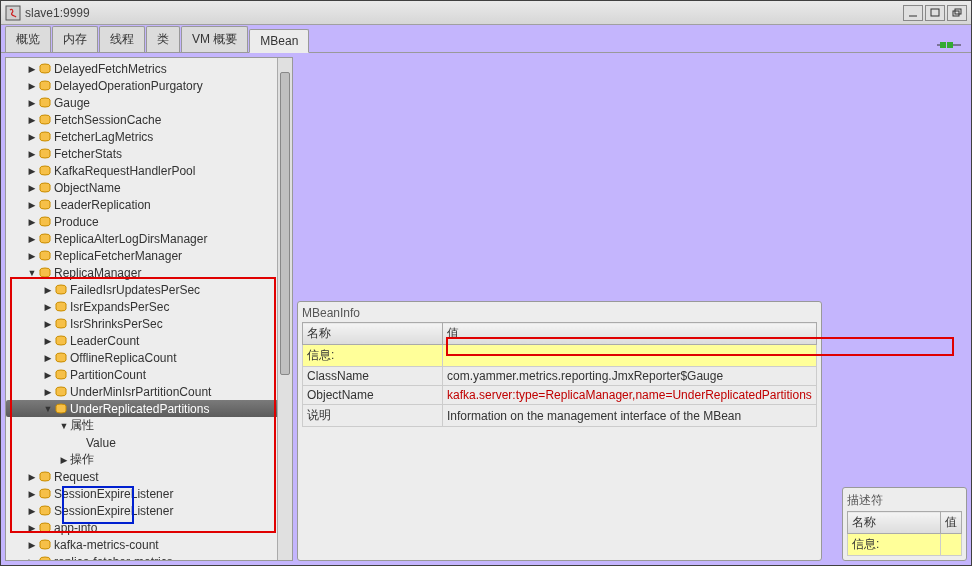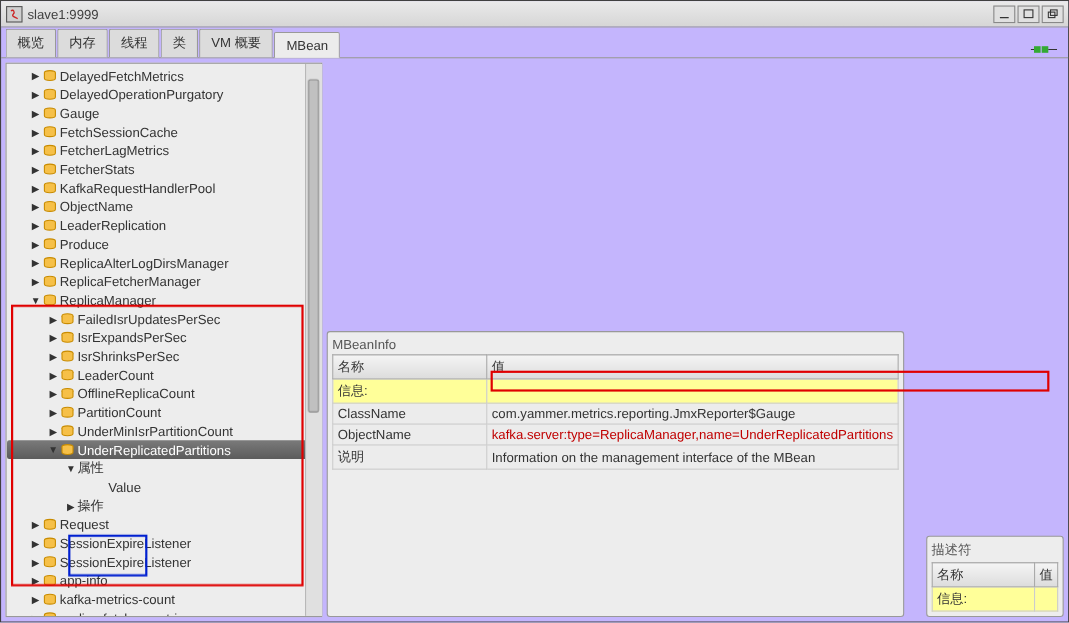"Value" div.tree-node { margin-left: 12px -> none }
